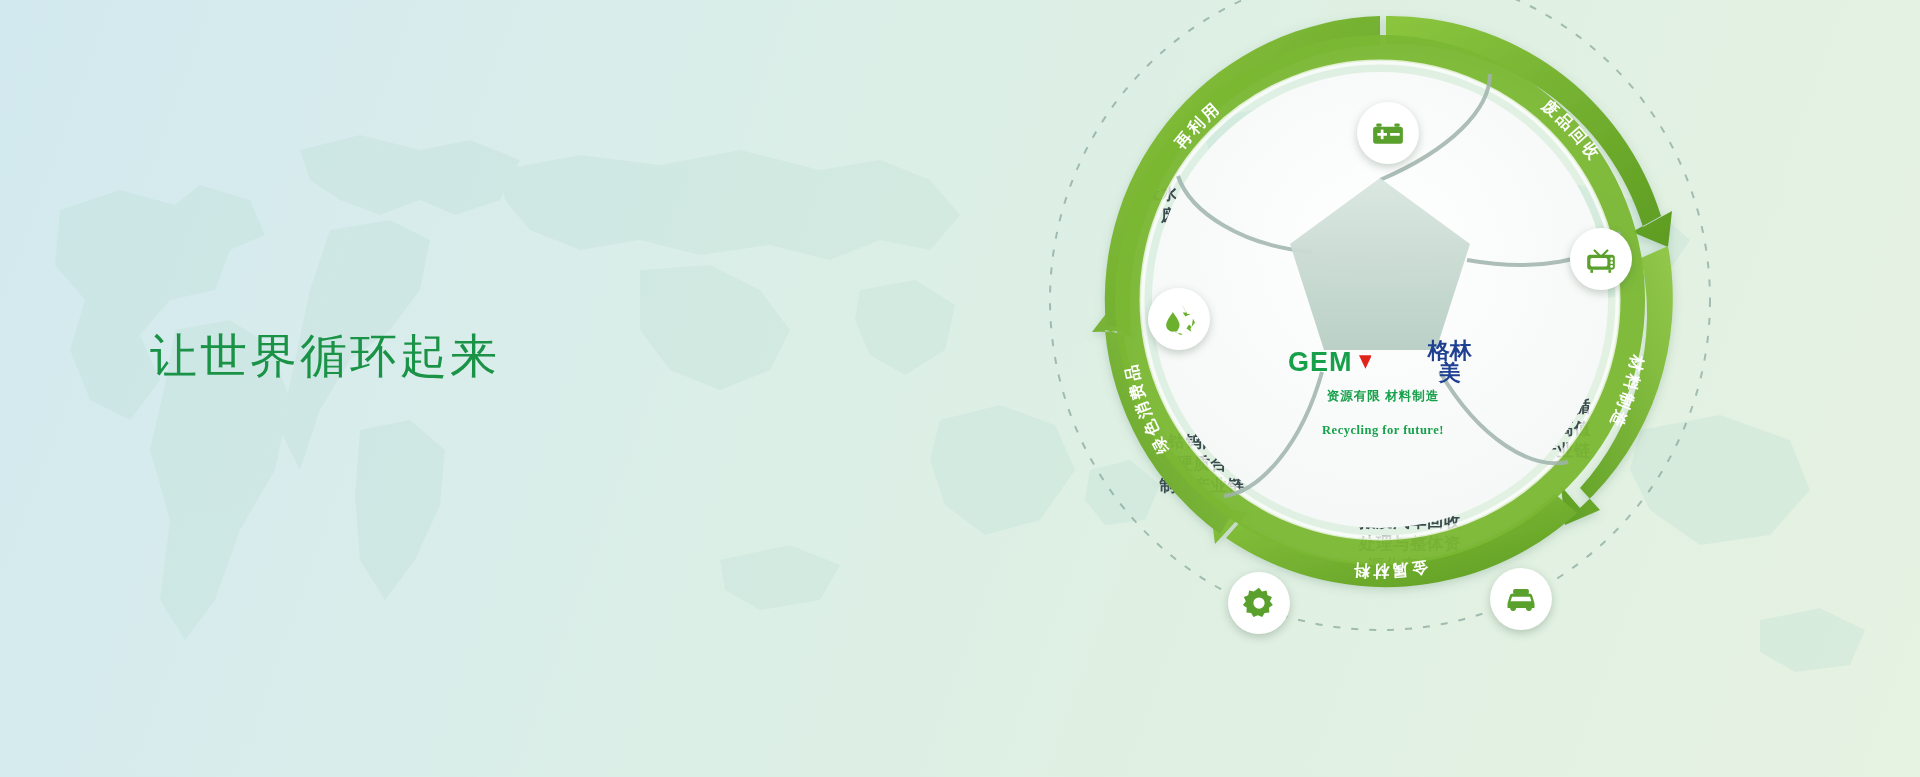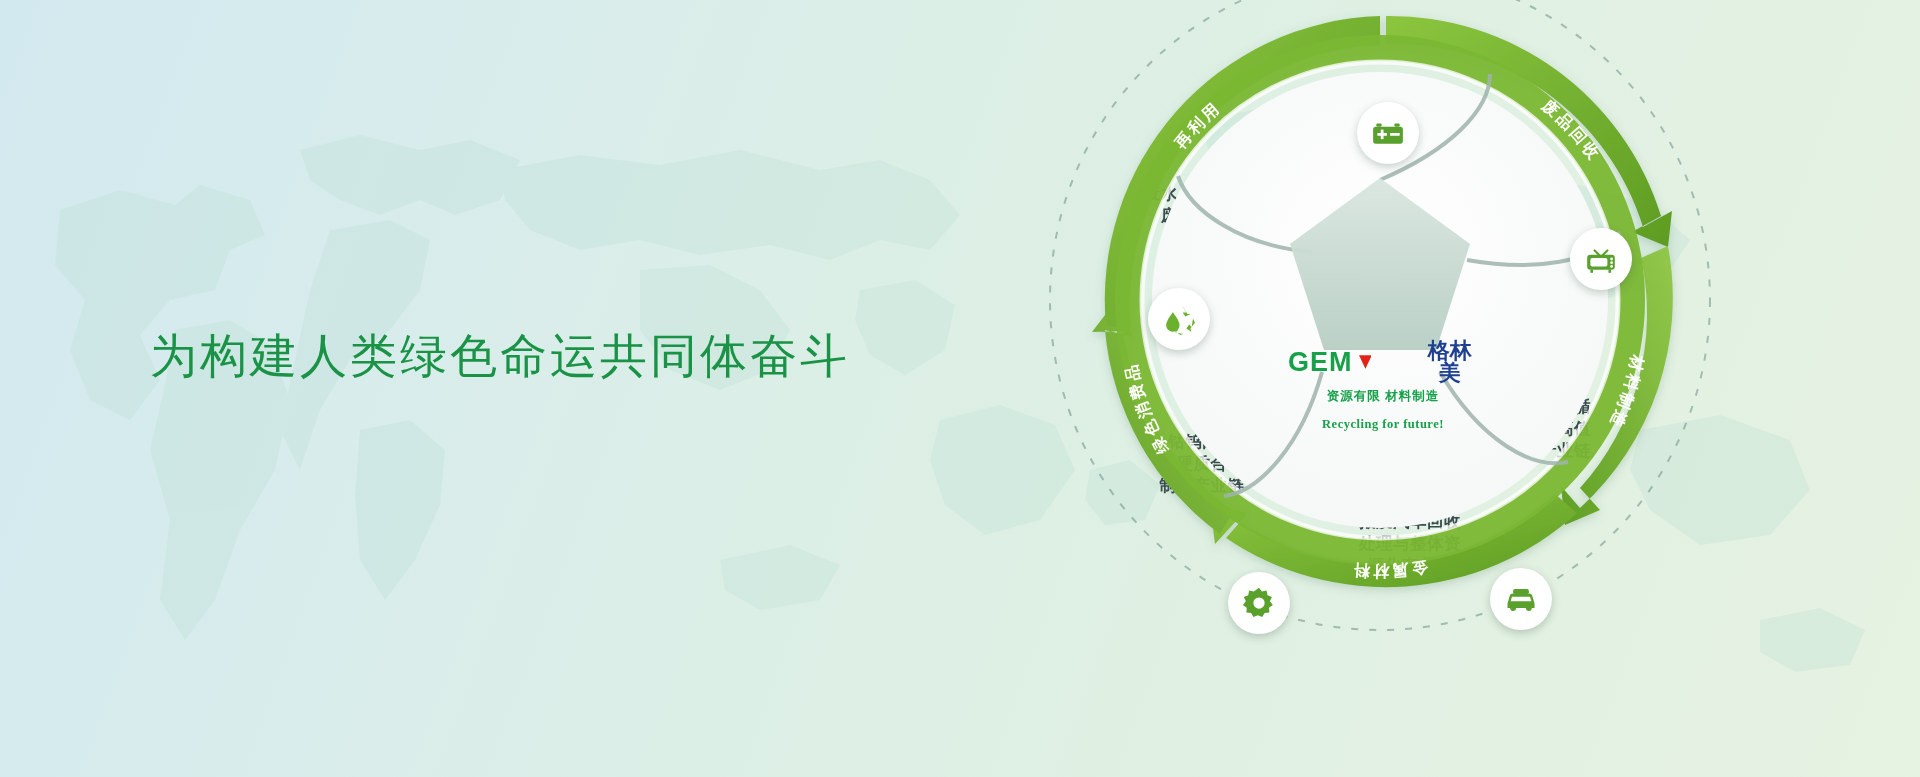"让世界循环起来" div.line { html: none -> <div>让世界循环起来</div> }
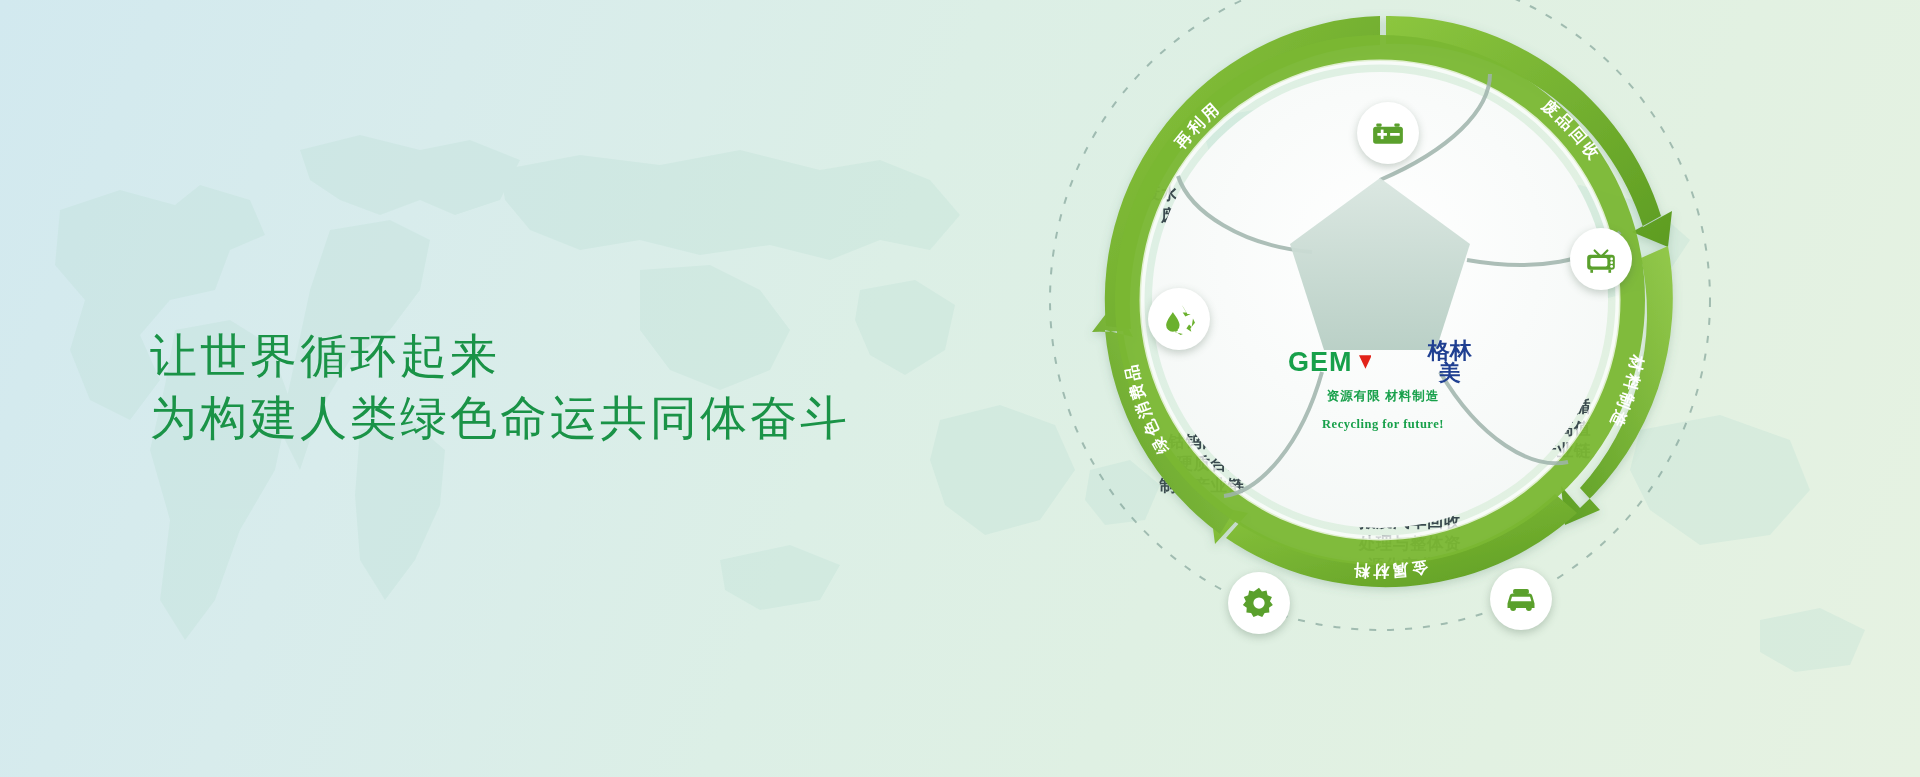"为构建人类绿色命运共同体奋斗" div.line { html: <div>为构建人类绿色命运共同体奋斗</div> -> none }
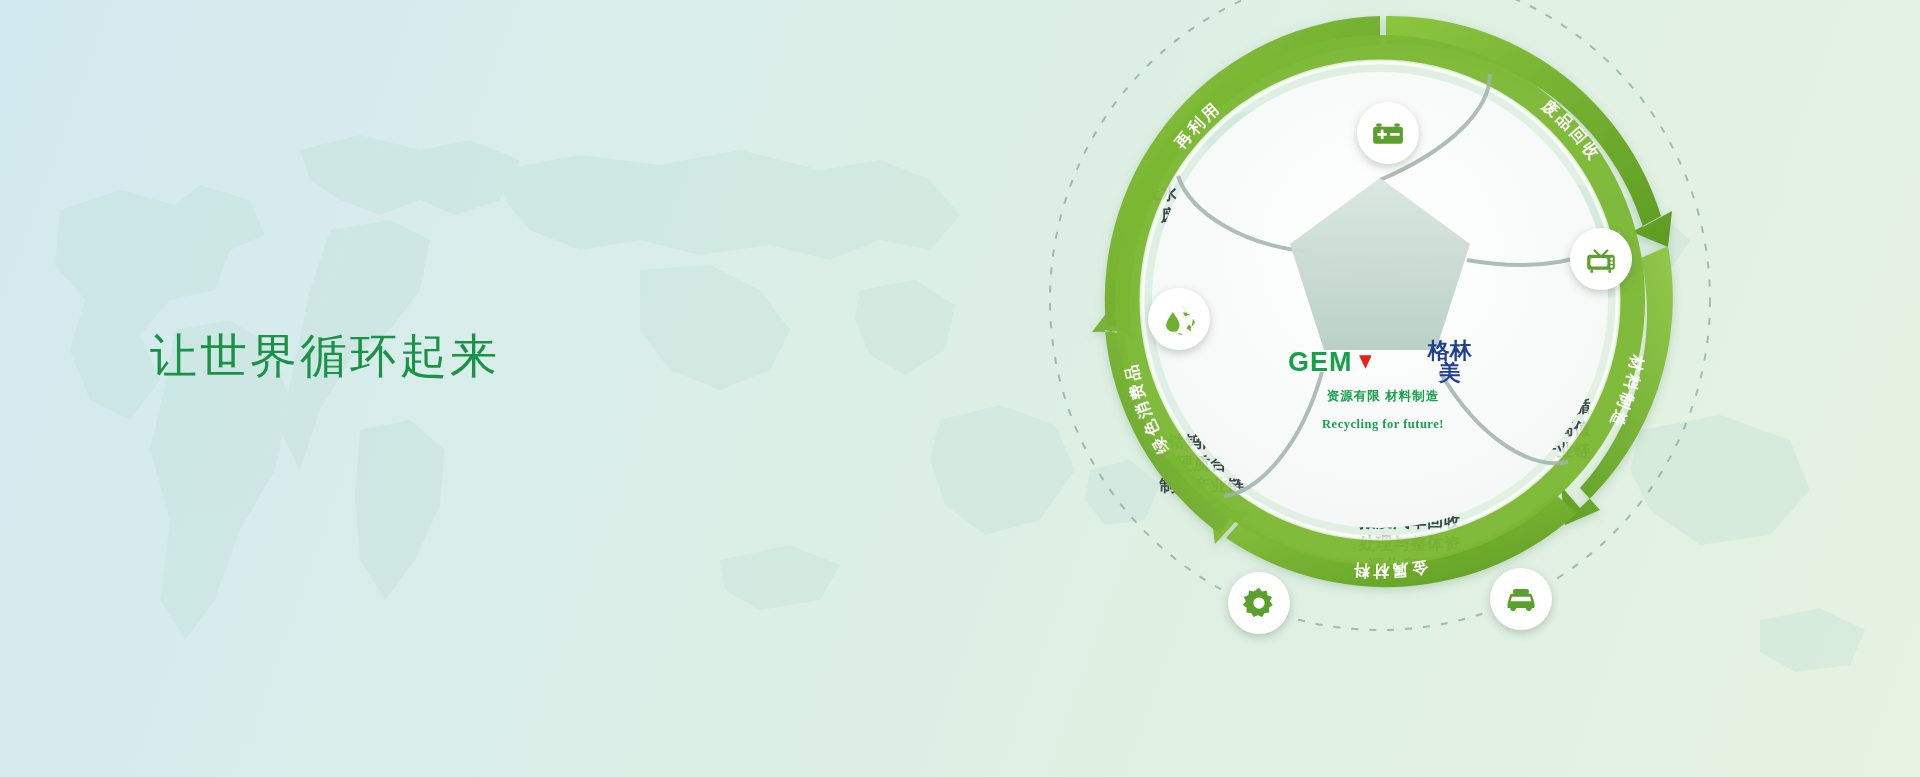"Recycling for future!" .logo-en { margin-top: 12px -> 18px }
